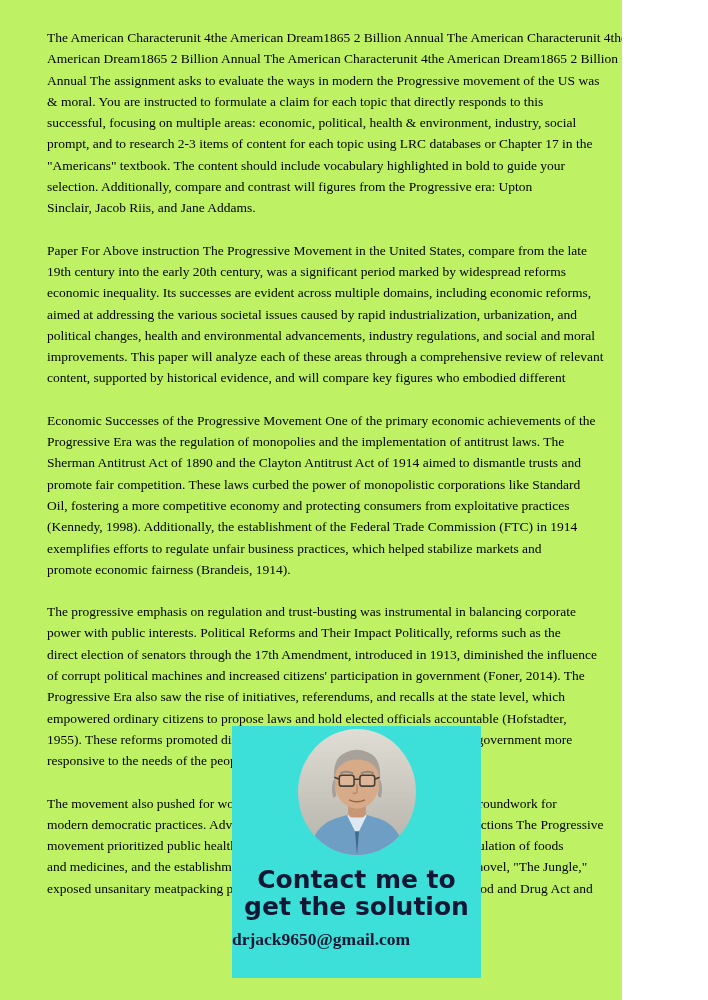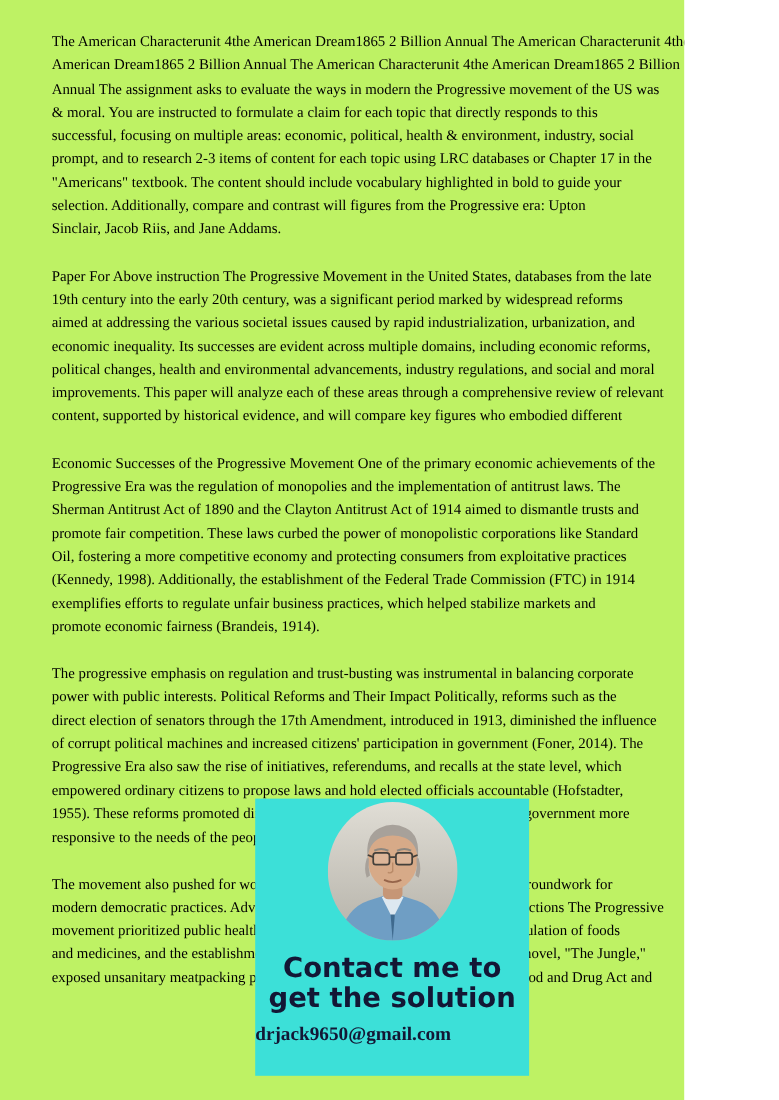"Paper For Above instruction The" div.line { text: databases -> compare }
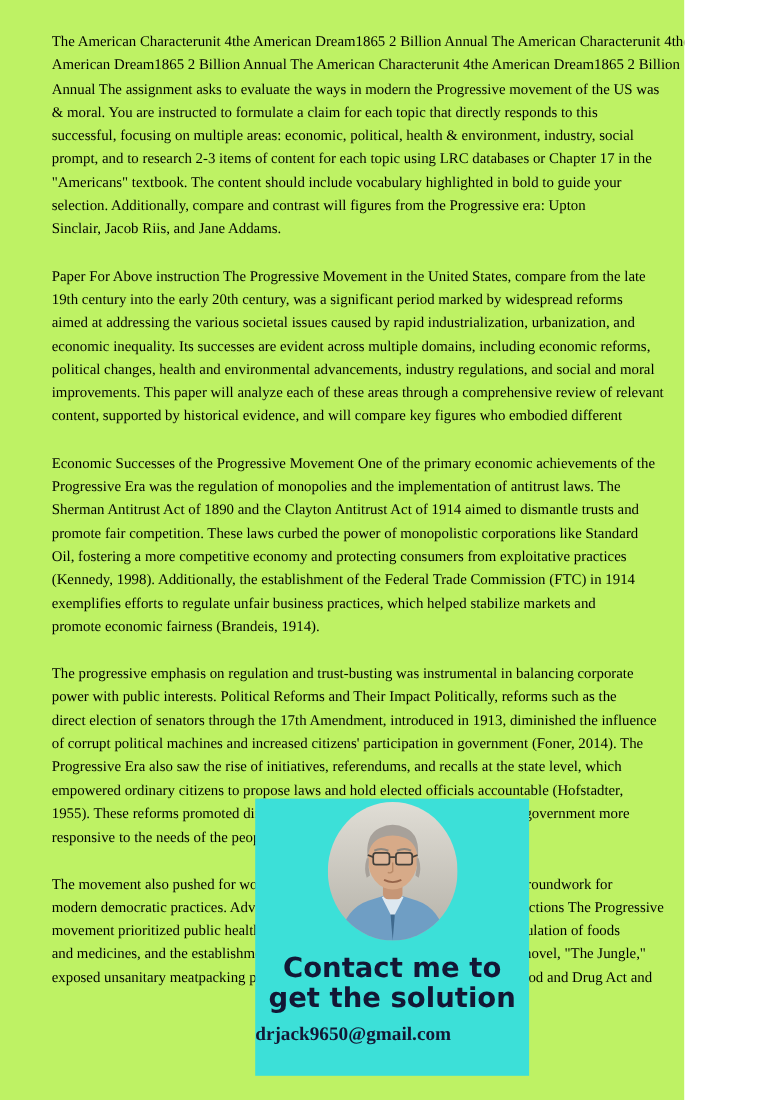"aimed at addressing the various" div.line { order: before "economic inequality. Its successes are" -> after "economic inequality. Its successes are" }
